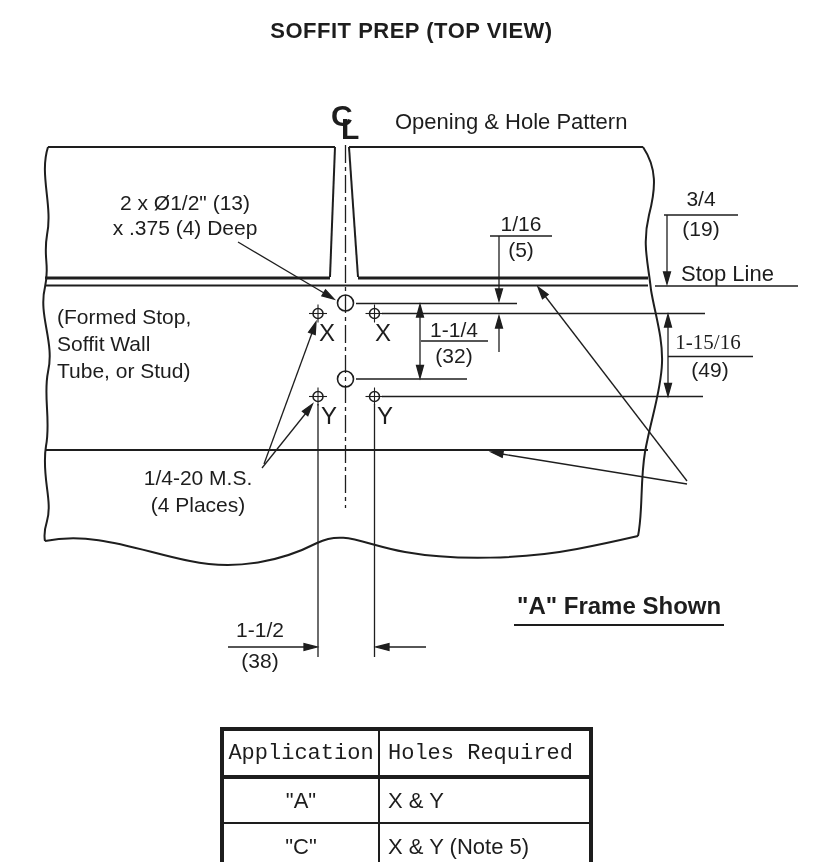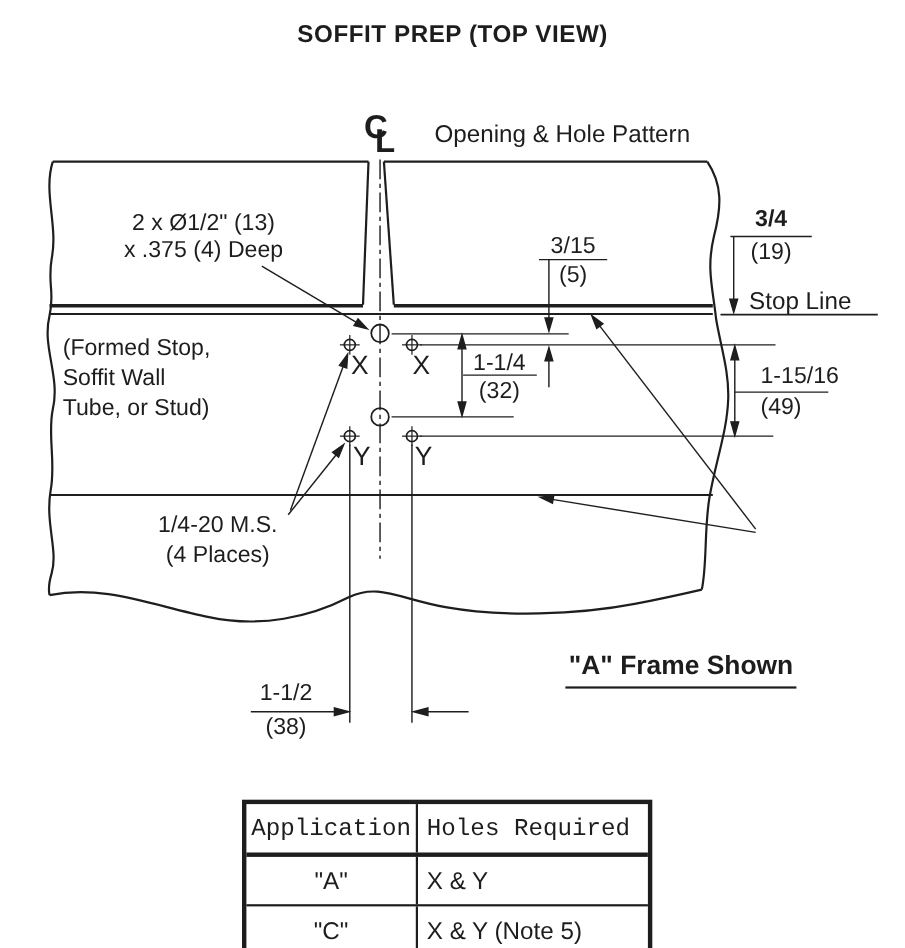"3/4" .d34v { font-weight: bold -> none }
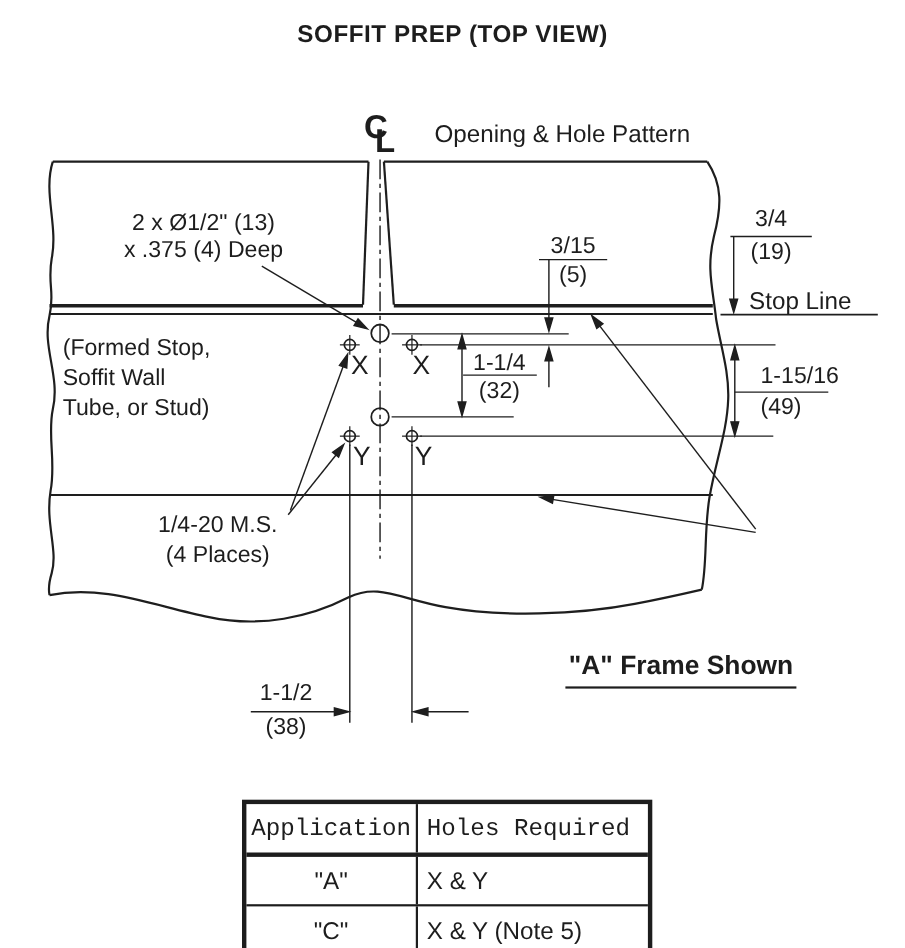"3/15" div.lbl { text: 3/15 -> 1/16 }
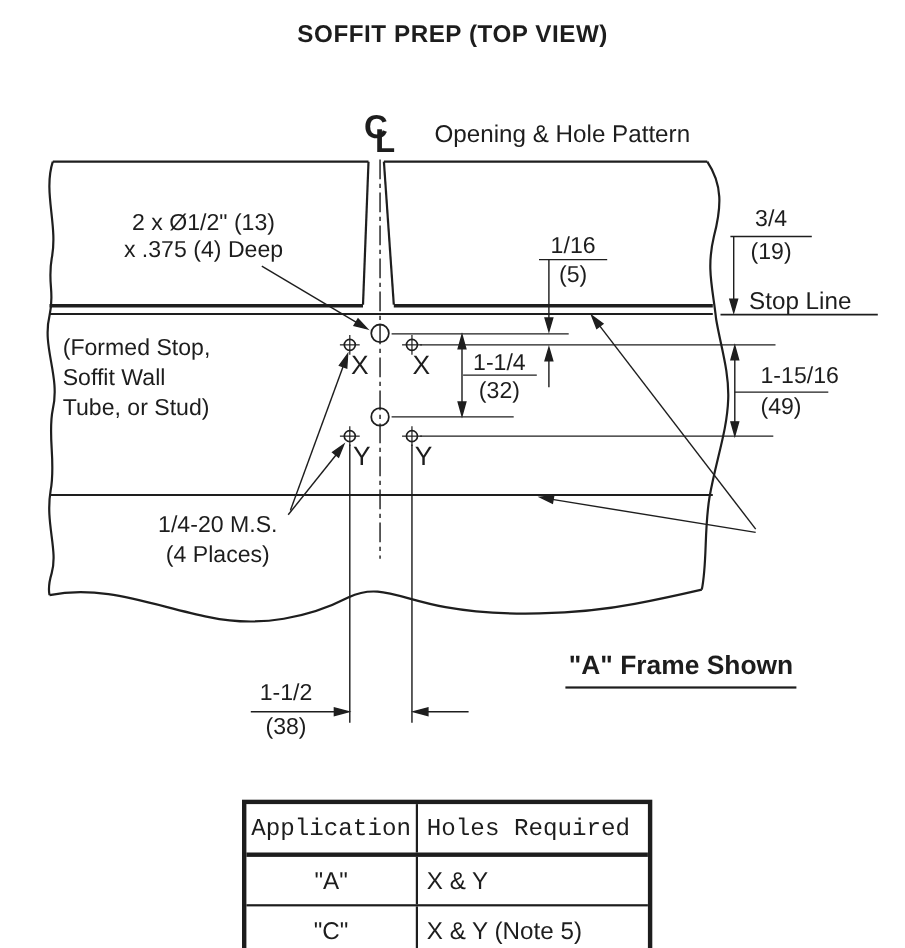"1-15/16" .d11516v { font-family: none -> Liberation Serif, serif; left: 683px -> 664px }
